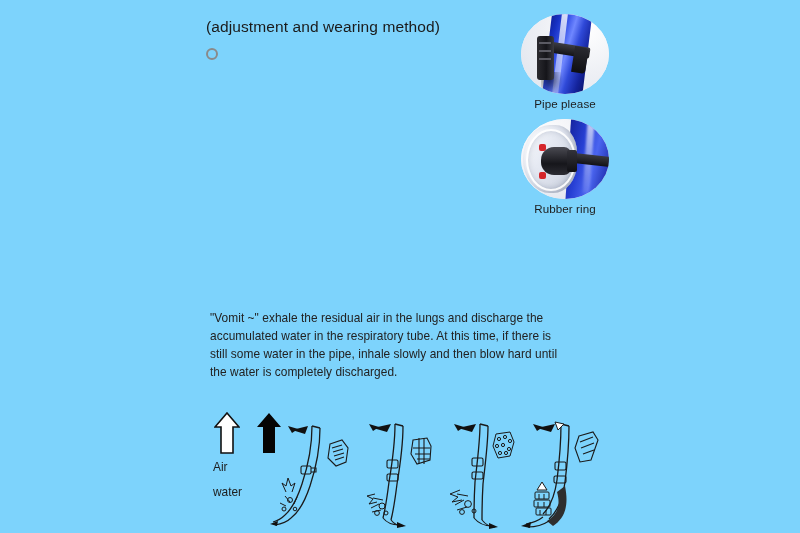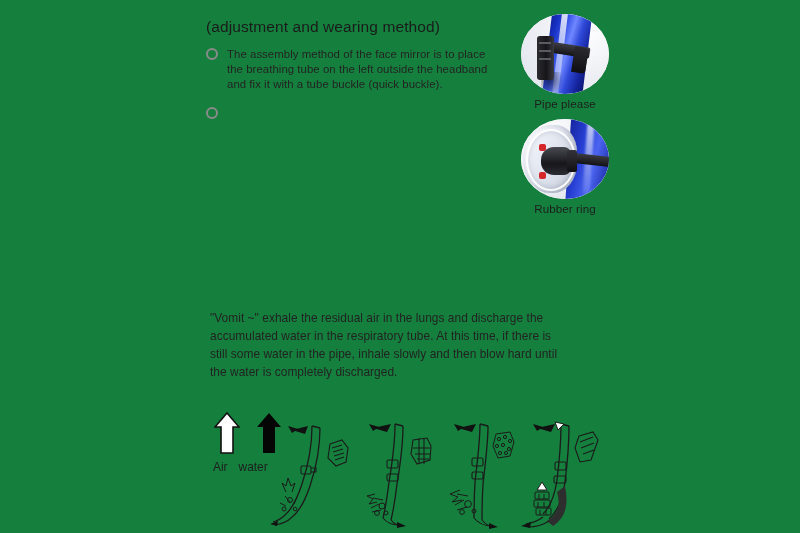"(adjustment and wearing method)" .page { background: #15803d -> #7dd3fc }
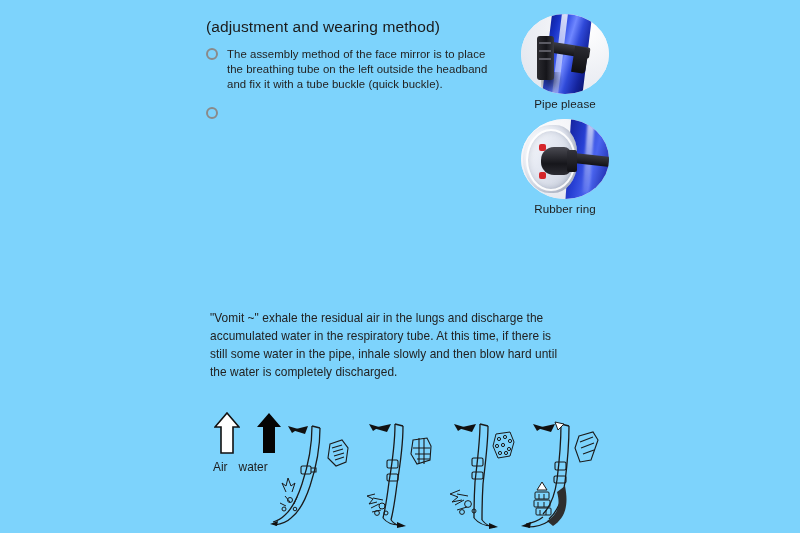"The assembly method of the" li.bullet-item { html: <li> <span></span> <span>The assembly method of the face mirror is to place the breathing tube on the left outside the headband and fix it with a tube buckle (quick buckle).</span> </li> -> none }
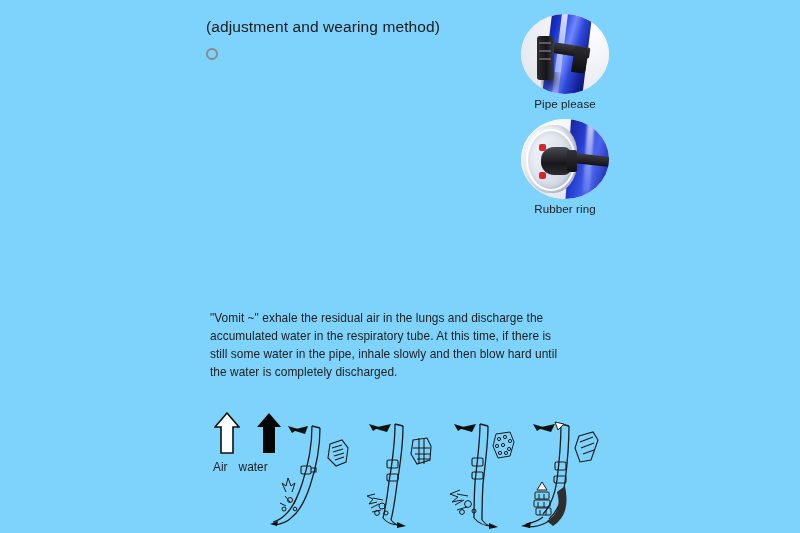"Air" .legend-labels { flex-direction: none -> column }
